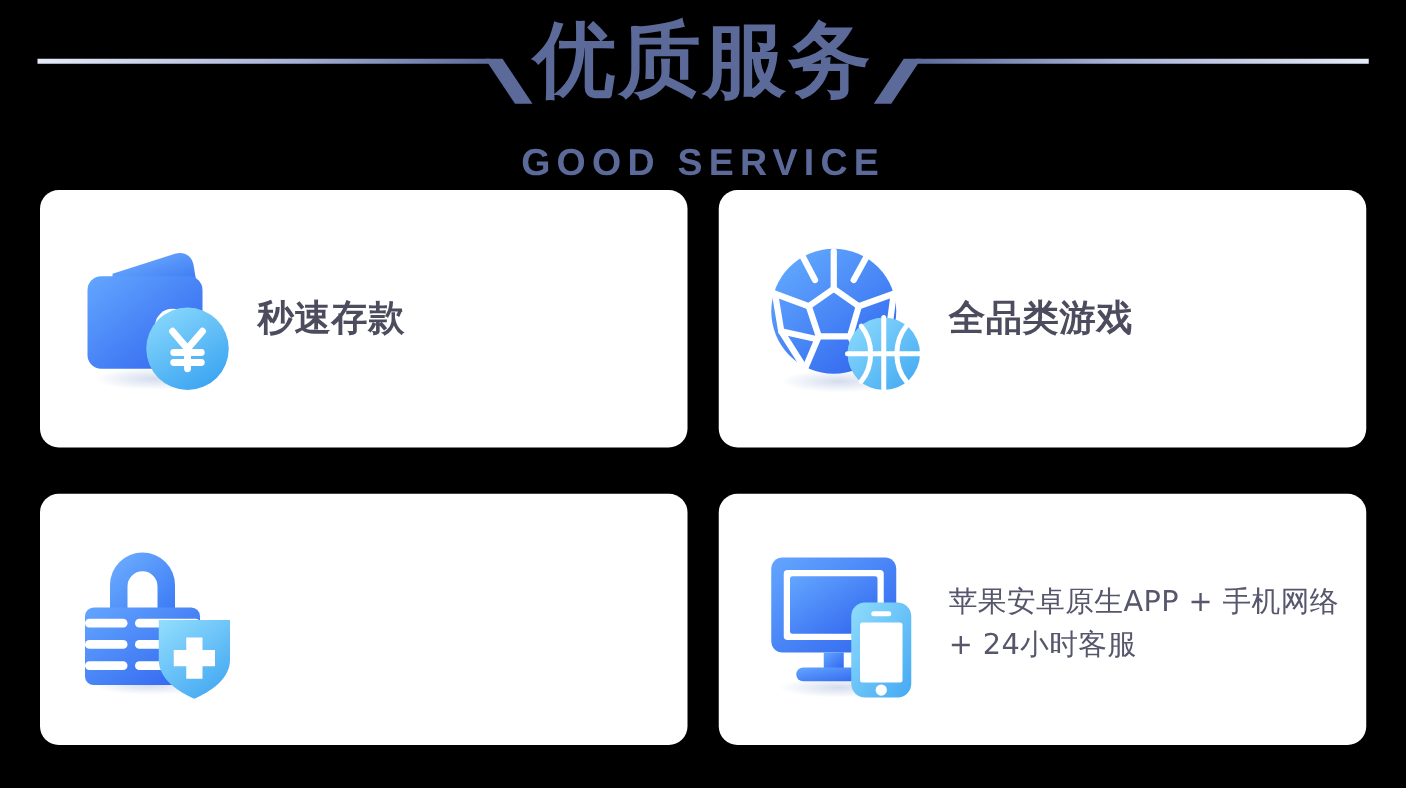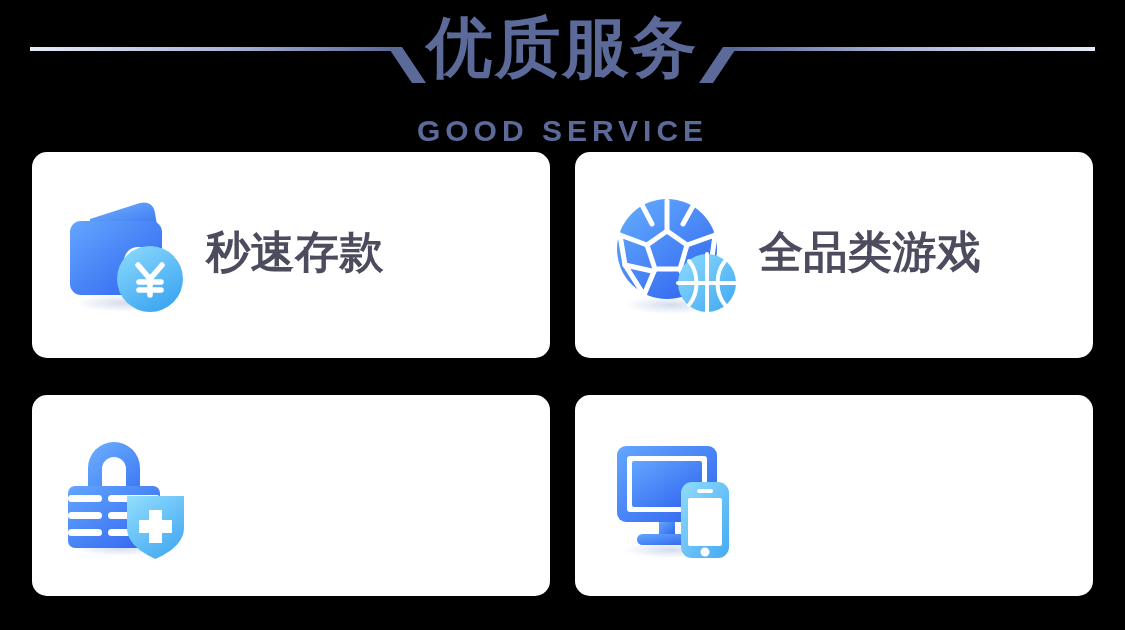"秒速存款" .card-title { font-family: Liberation Mono, monospace -> Liberation Sans, sans-serif; font-size: 44px -> 29px }
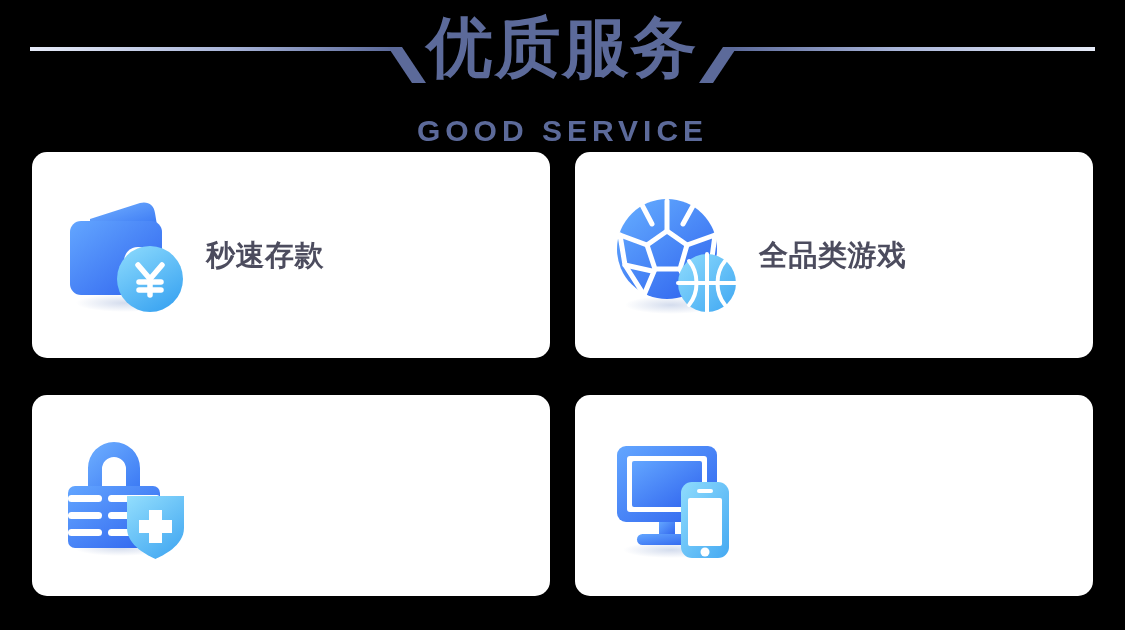"苹果安卓原生APP + 手机网络 + 24小时客服" div.card-desc { html: none -> <div>苹果安卓原生APP + 手机网络 + 24小时客服</div> }
